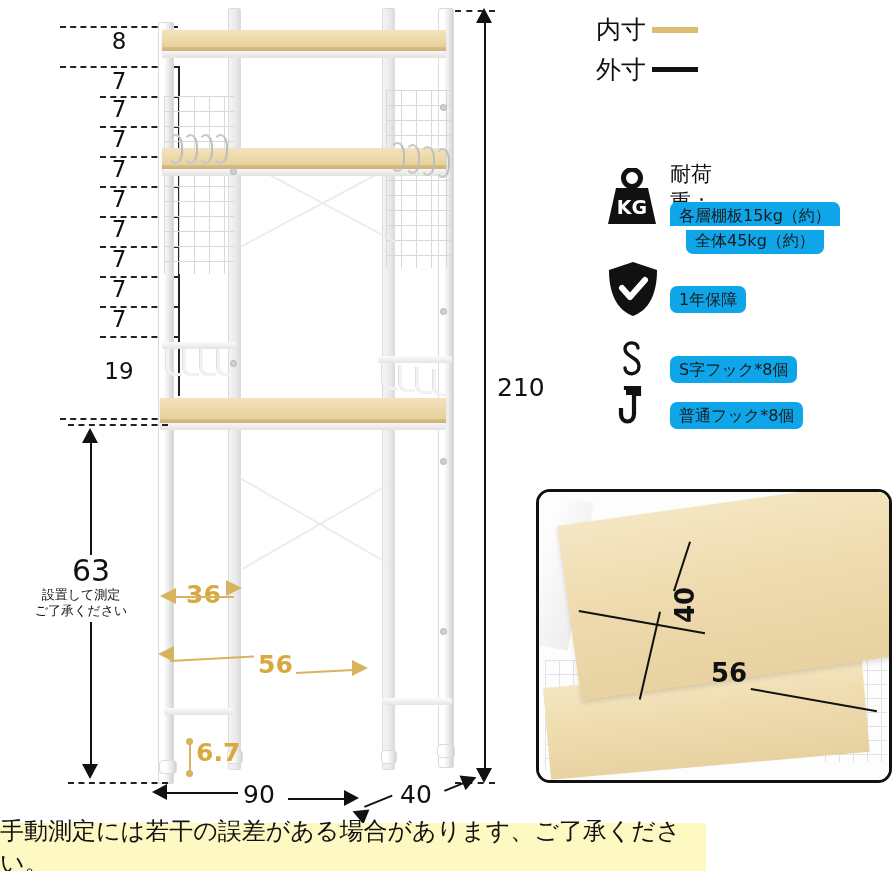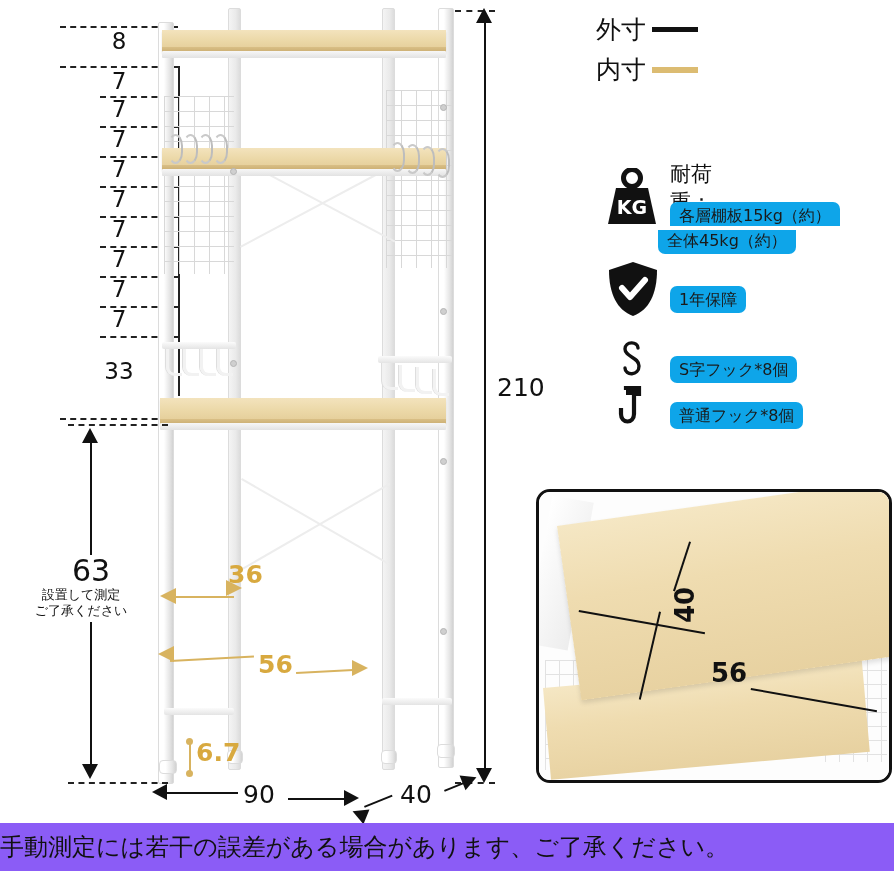"外寸" div.legend-row { order: before "内寸" -> after "内寸" }
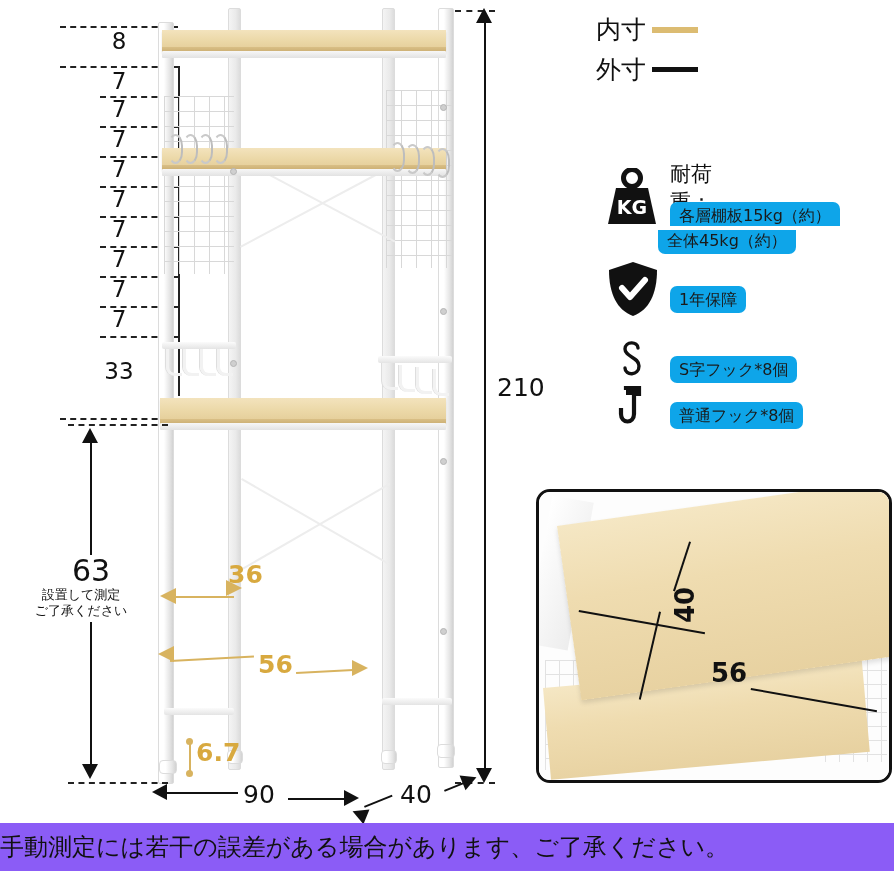"全体45kg（約）" div { left: 54px -> 82px }
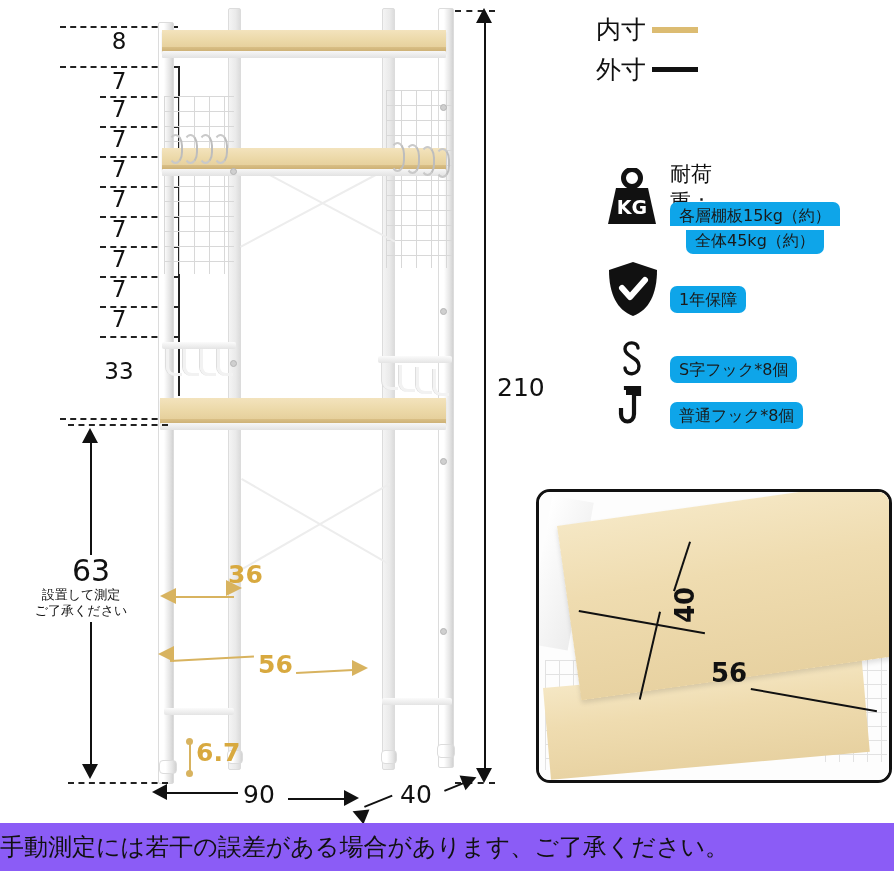"33" div.seg-label { text: 33 -> 19 }
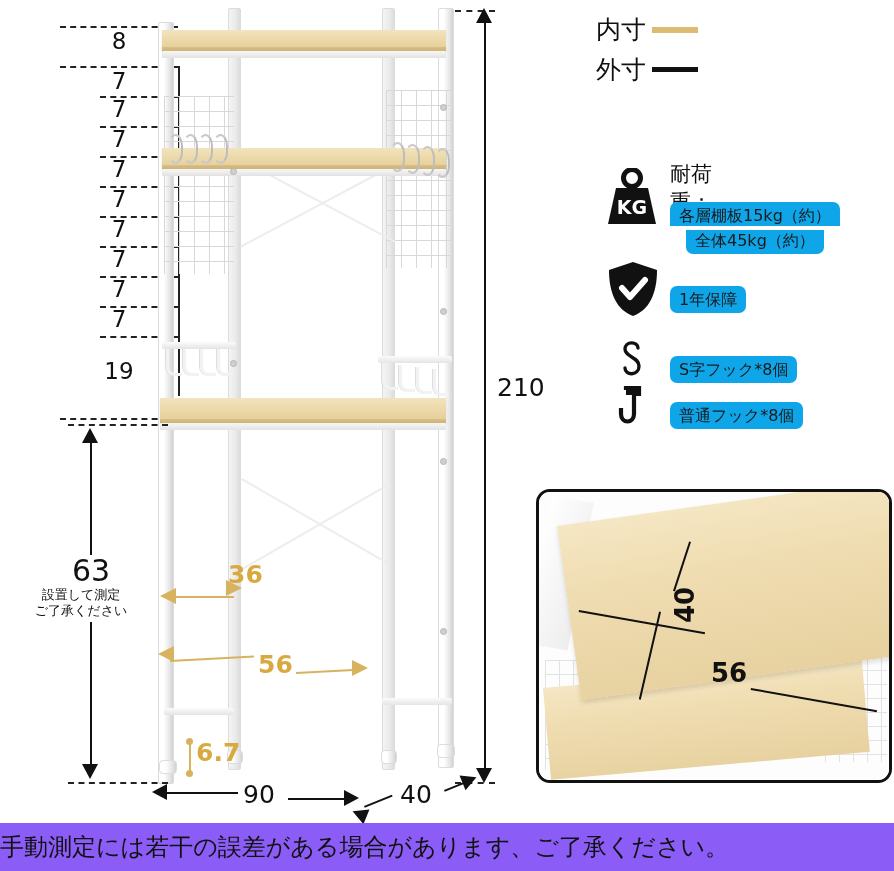"36" div.num-tan { margin-left: 42px -> none; top: 562px -> 582px }
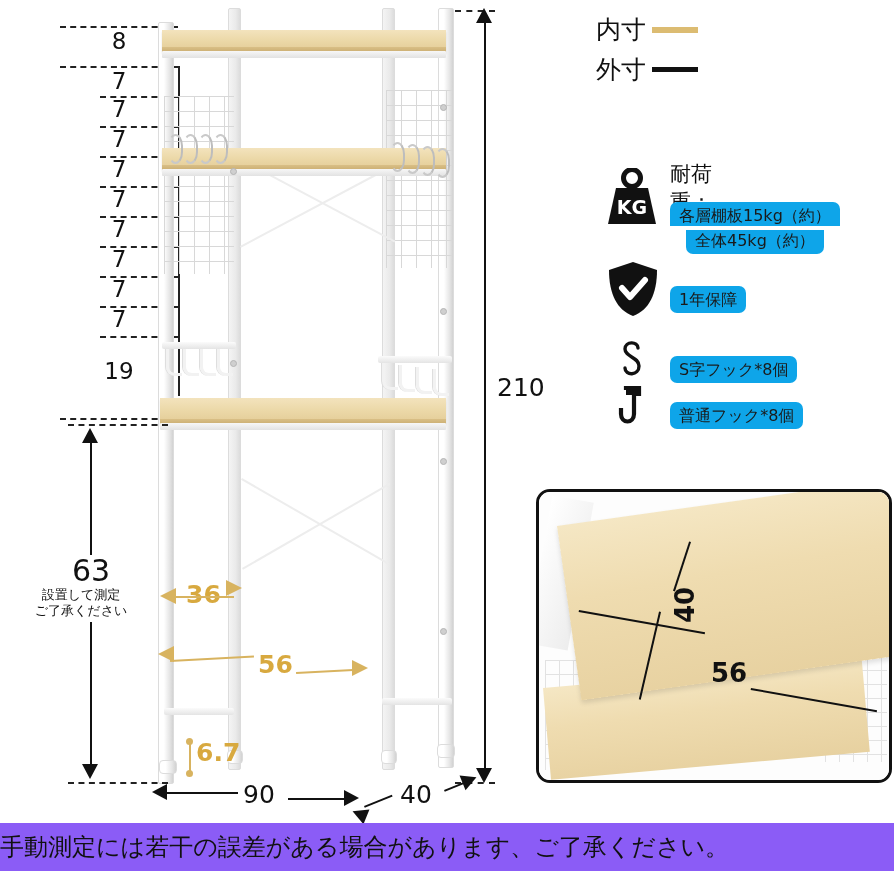"手動測定には若干の誤差がある場合があります、ご了承ください。" #footer { background: #8b5cf6 -> #fef9c3; width: 894px -> 706px }
